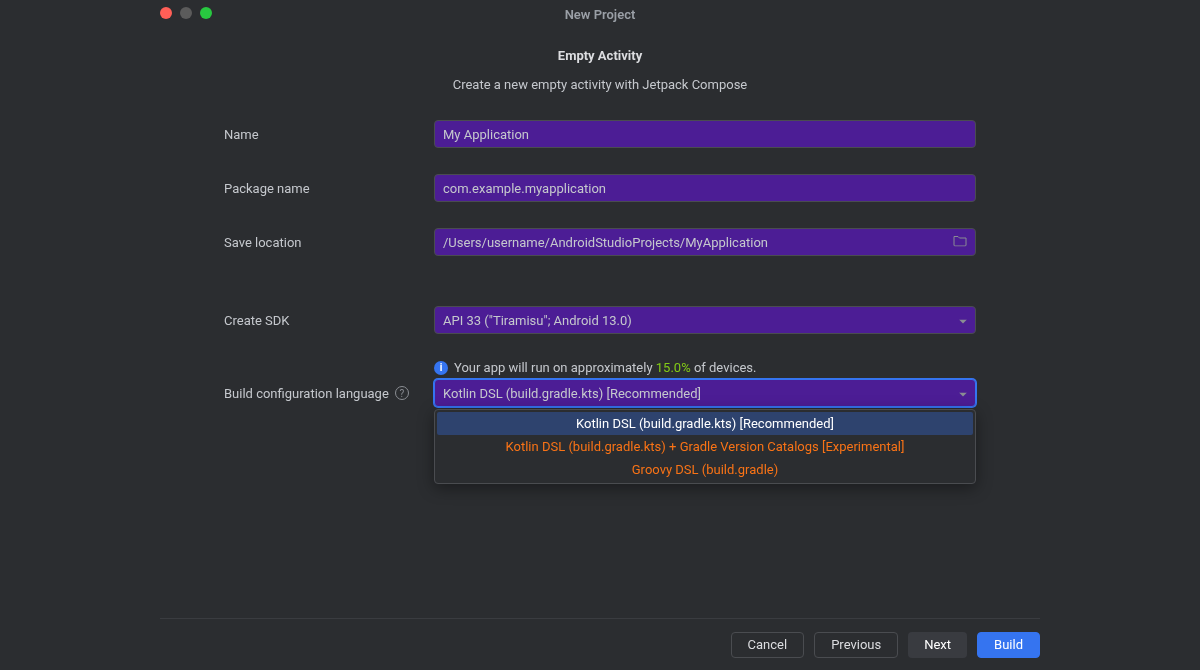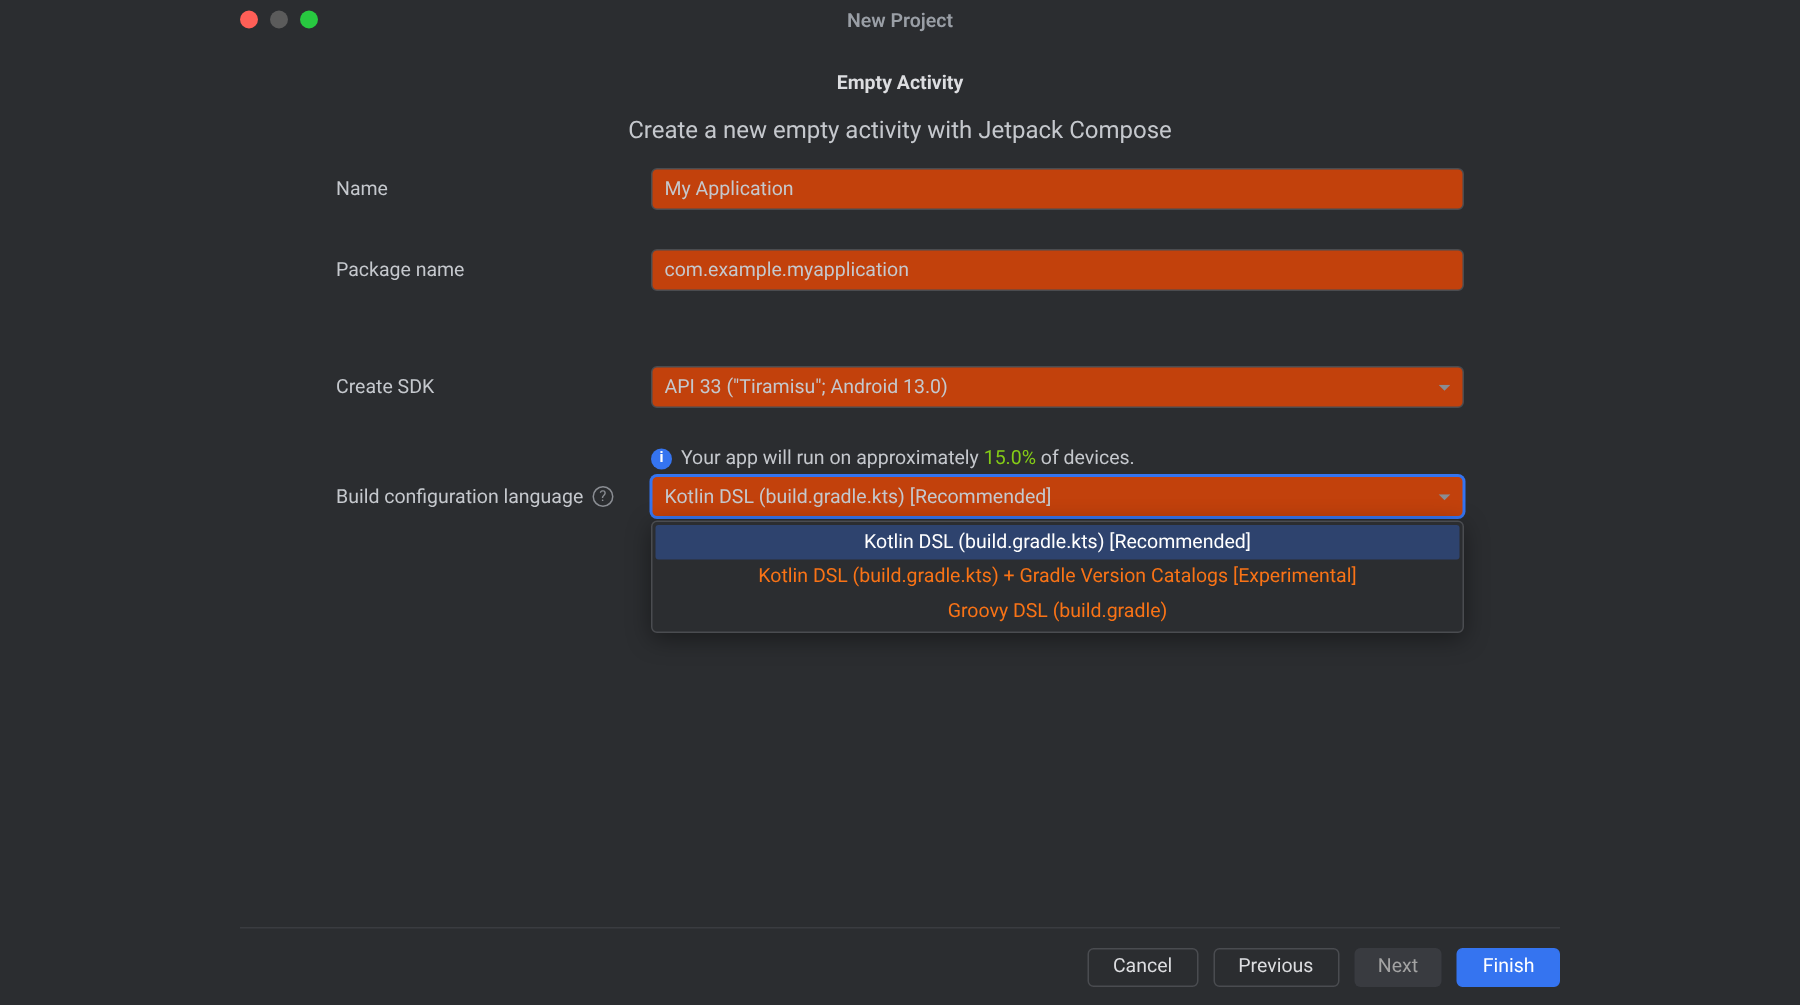"Create a new empty activity" .subheading { font-size: 16px -> 13px; margin-bottom: 16px -> 28px }
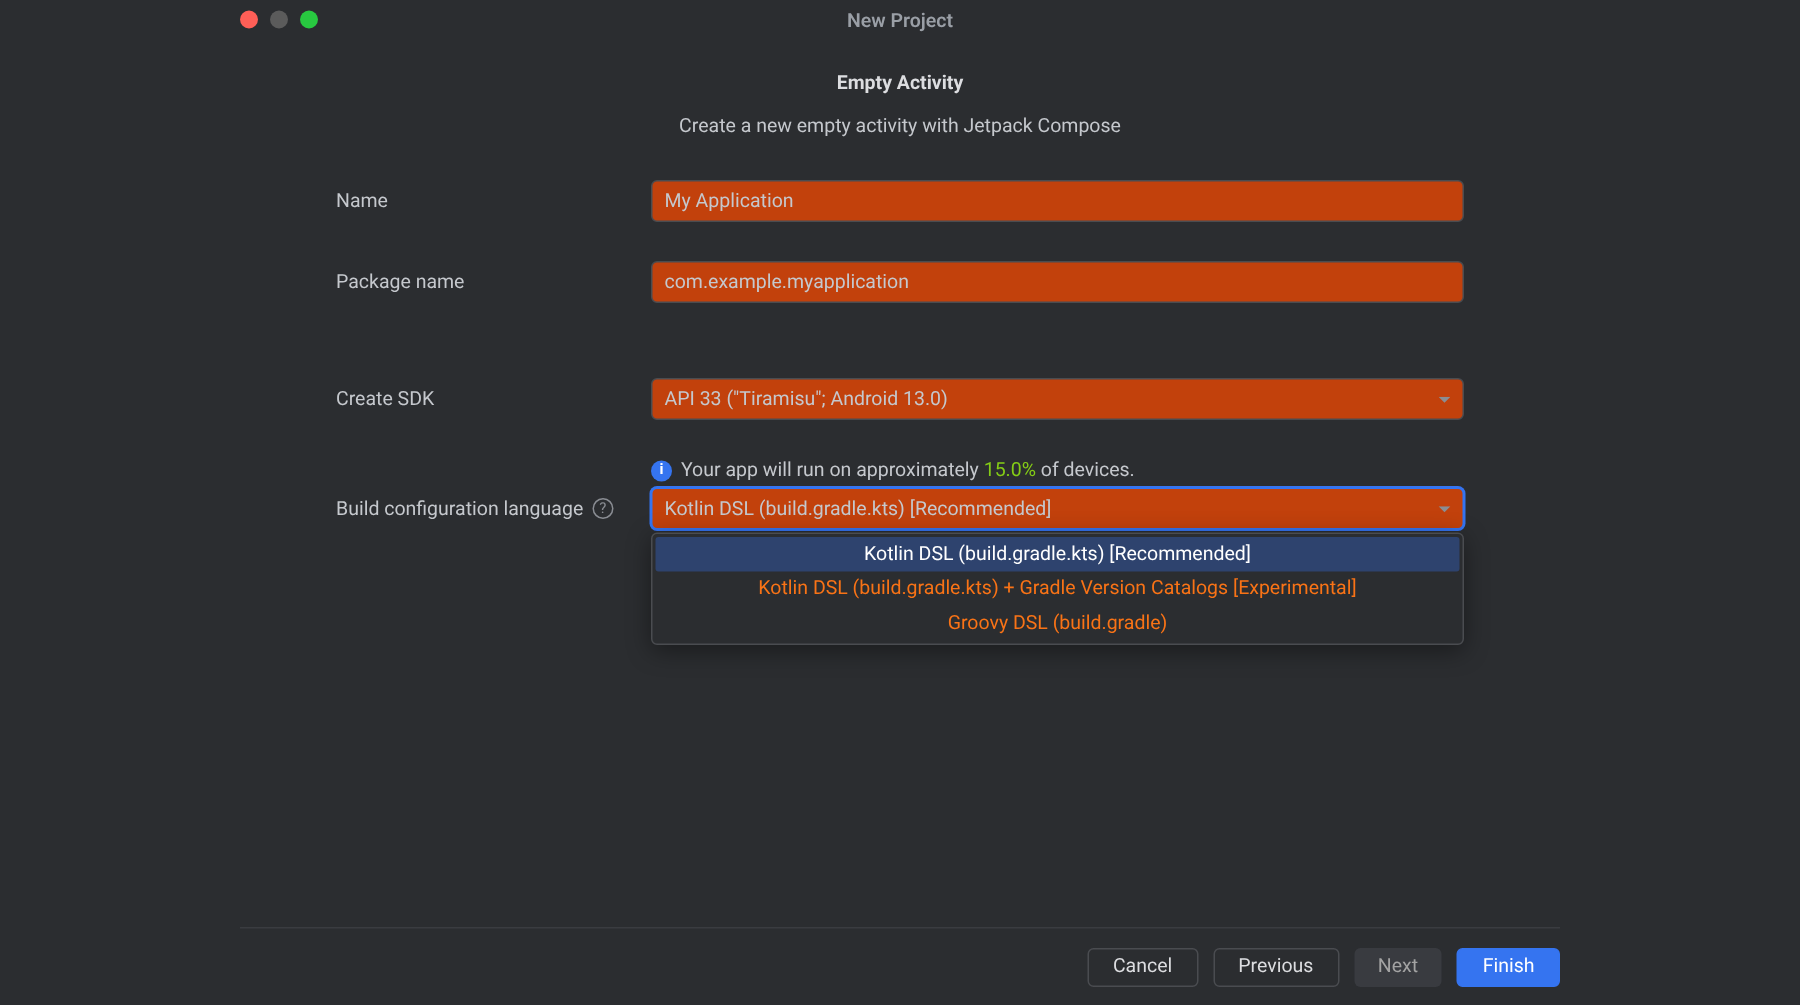"My Application" .input, .select { background: #c2410c -> #4c1d95 }
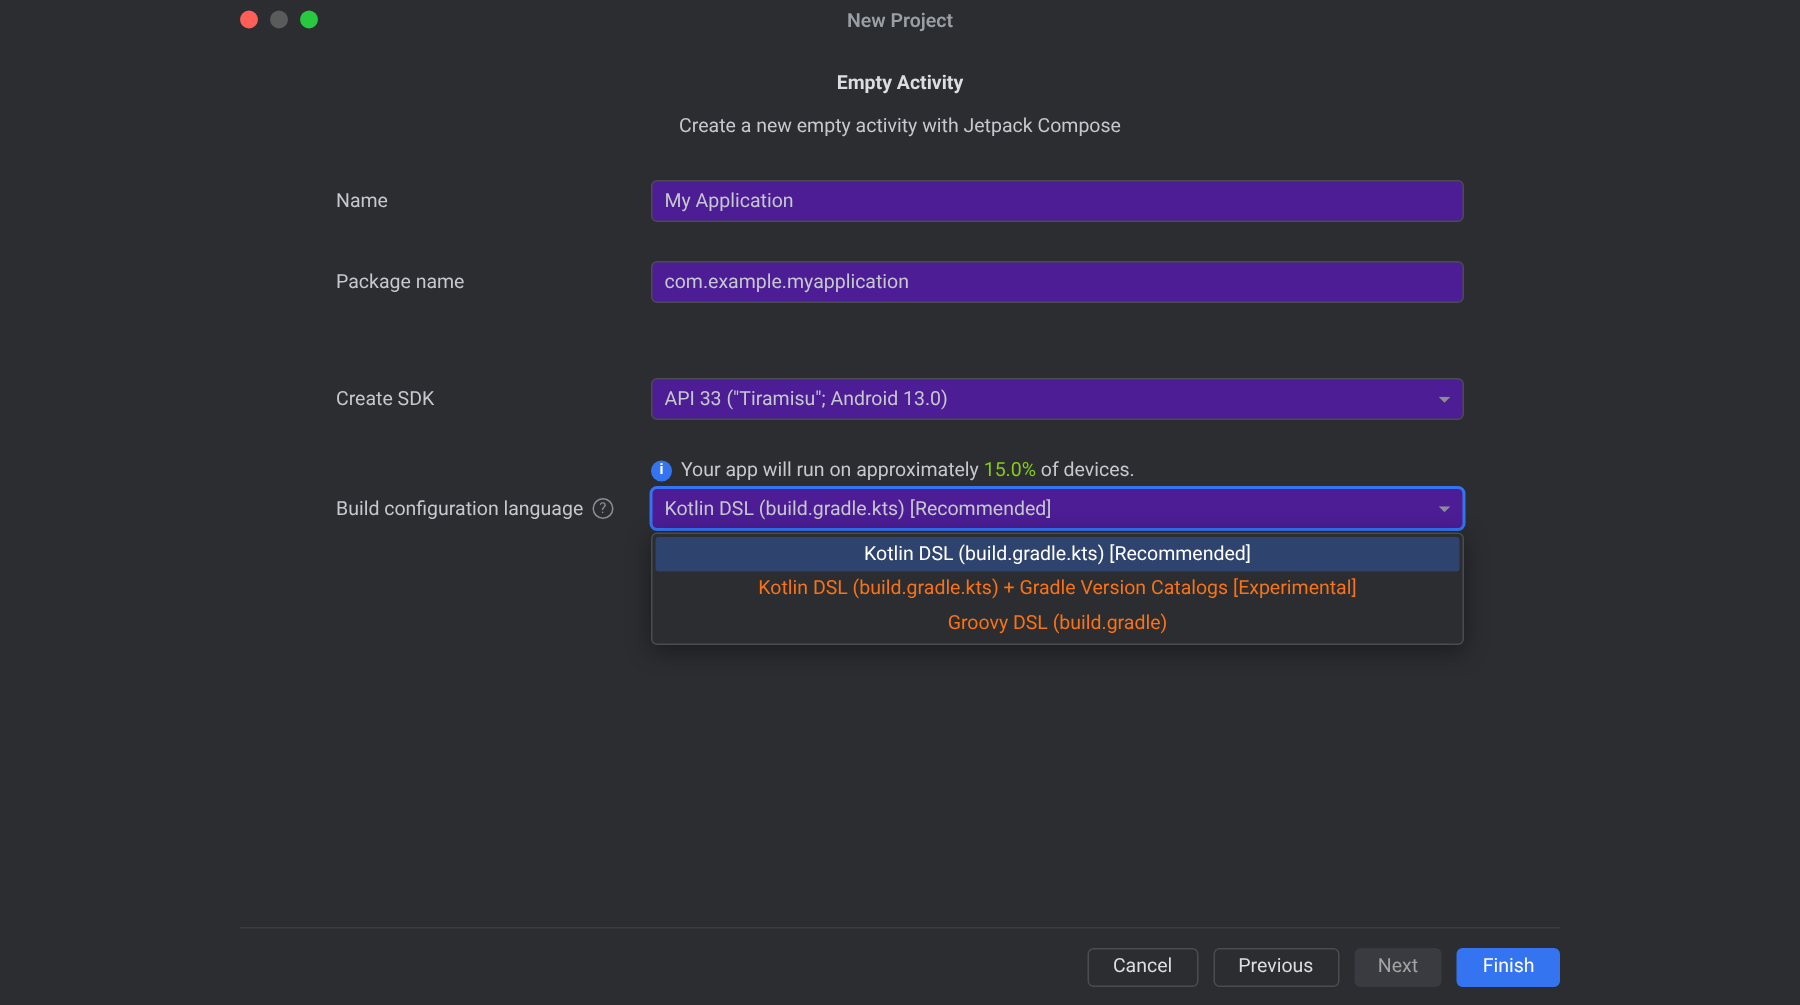"Save location" div.form-row { html: none -> <div> <div>Save location</div> <div> <span>/Users/username/AndroidStudioProjects/MyApplication</span> <span> <svg> <path></path> </svg> </span> </div> </div> }
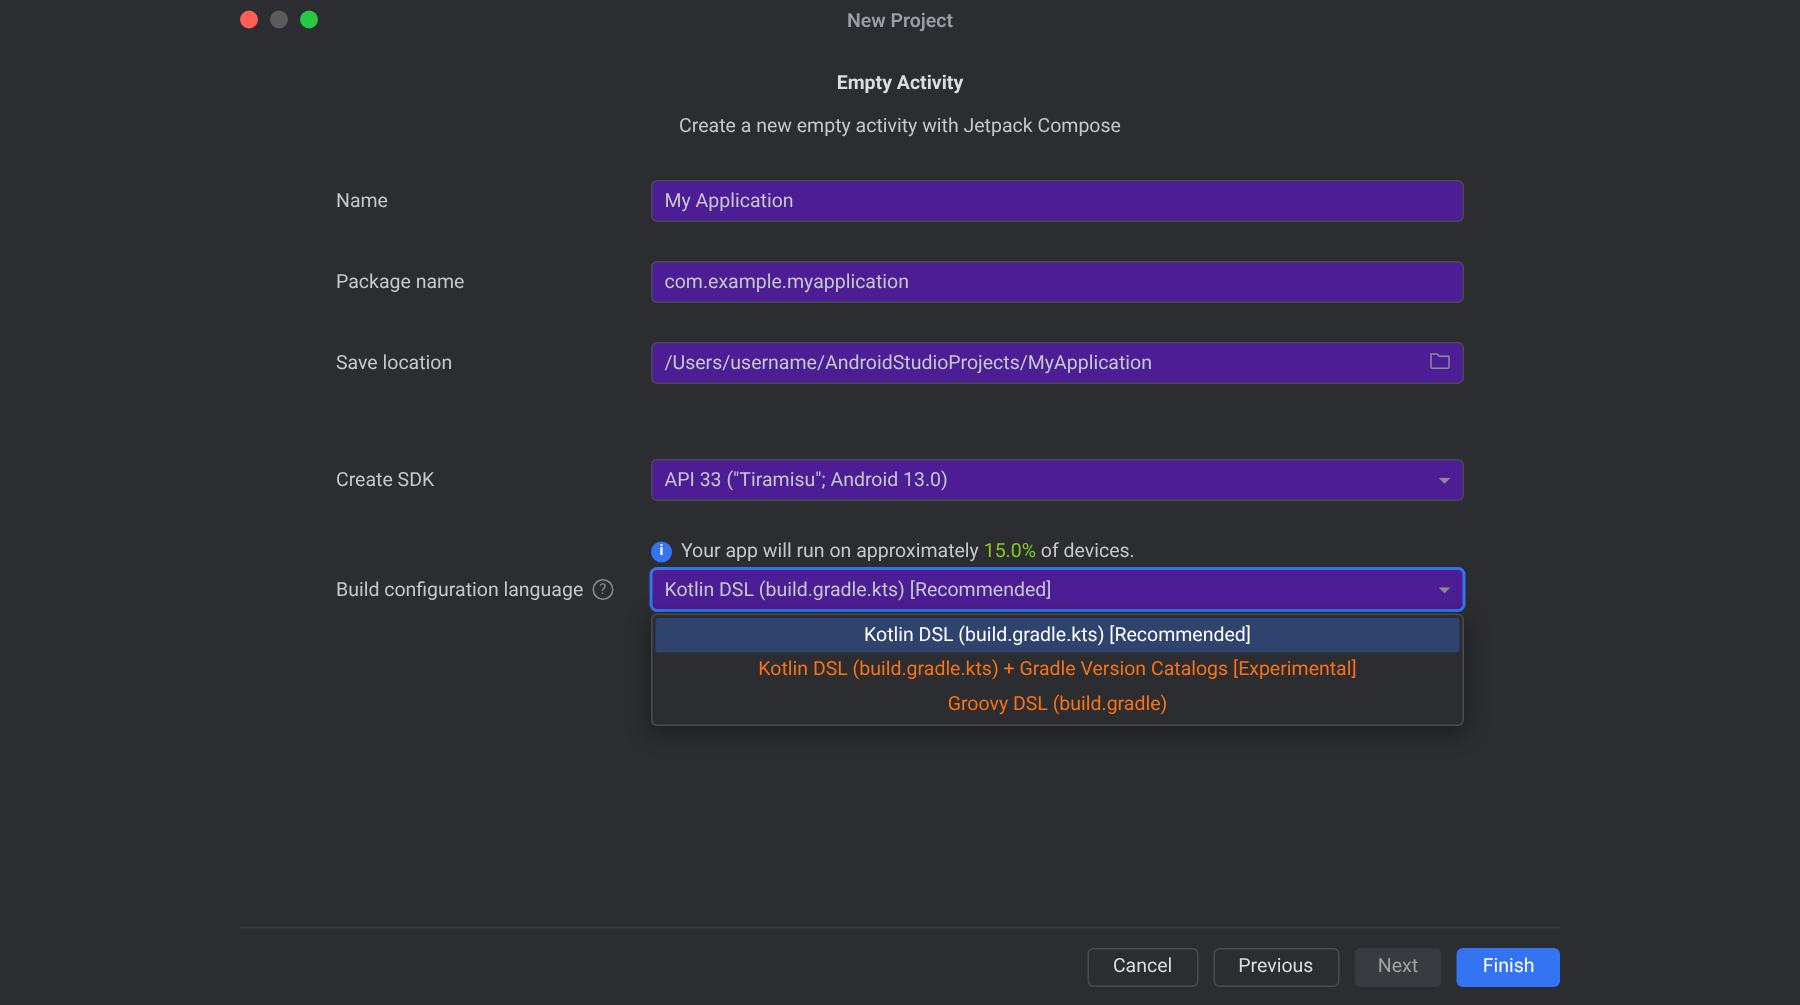"Next" .btn.disabled { color: #a3a3a3 -> #ffffff }
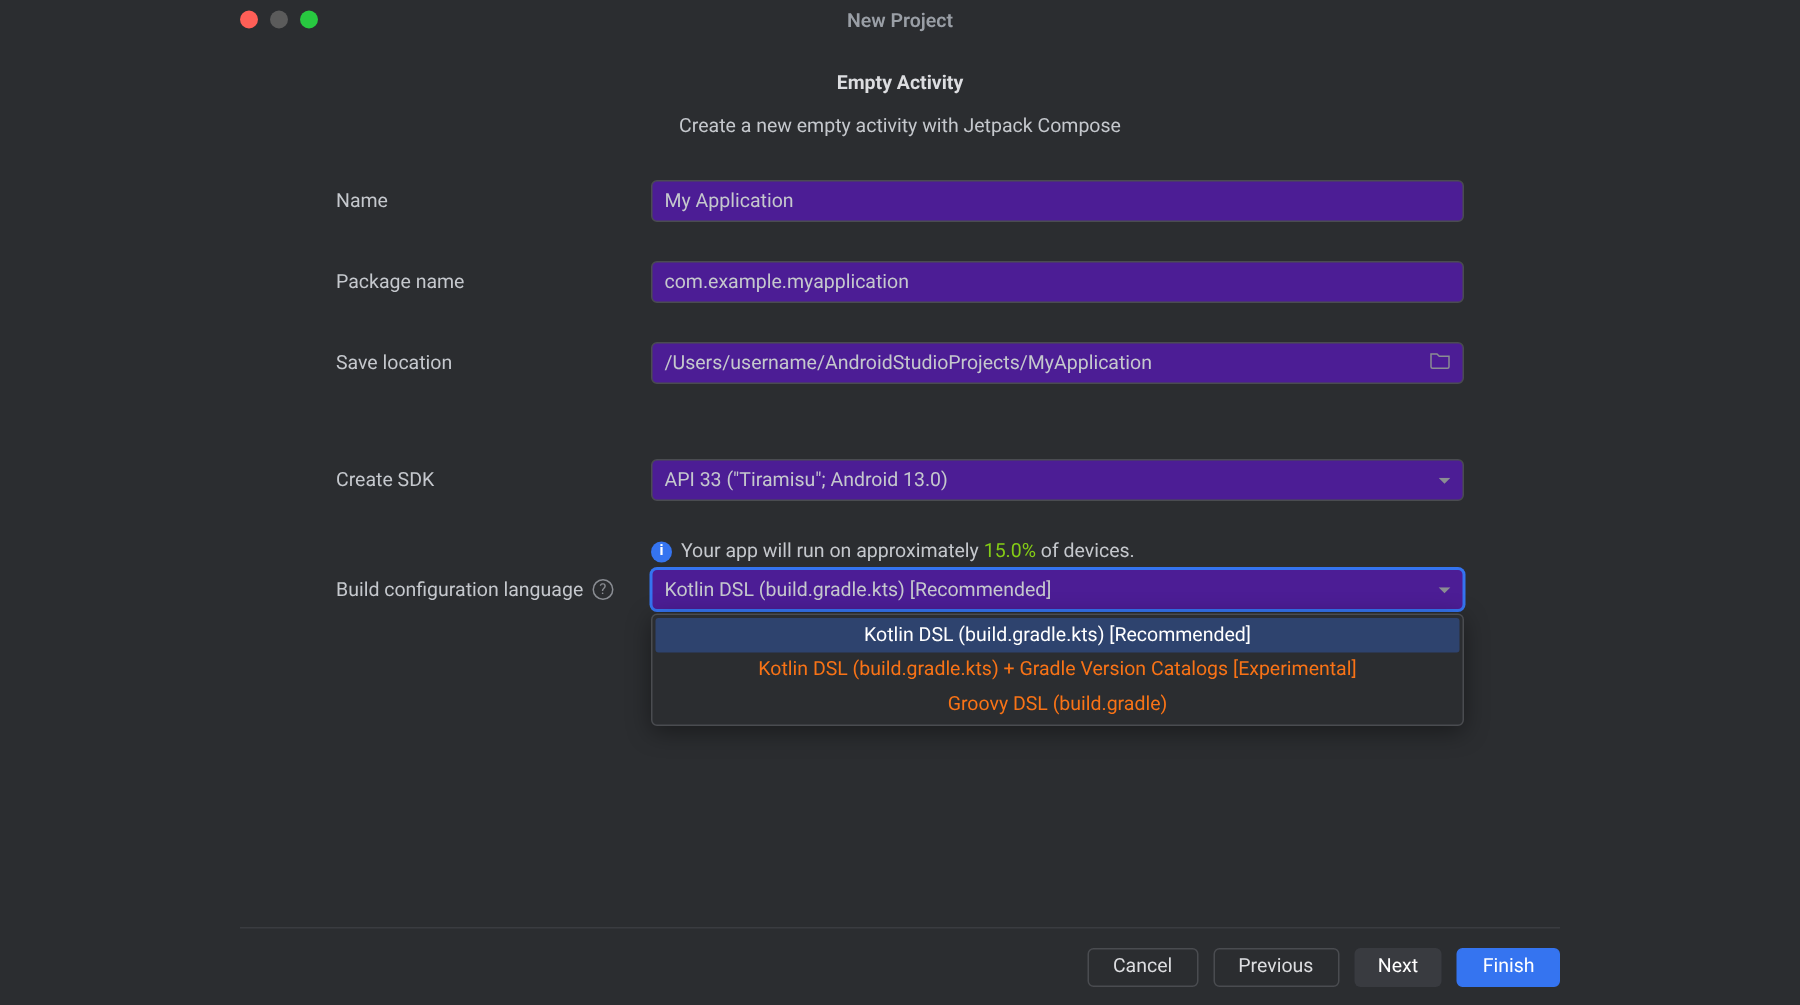"Finish" button.btn { text: Finish -> Build }
